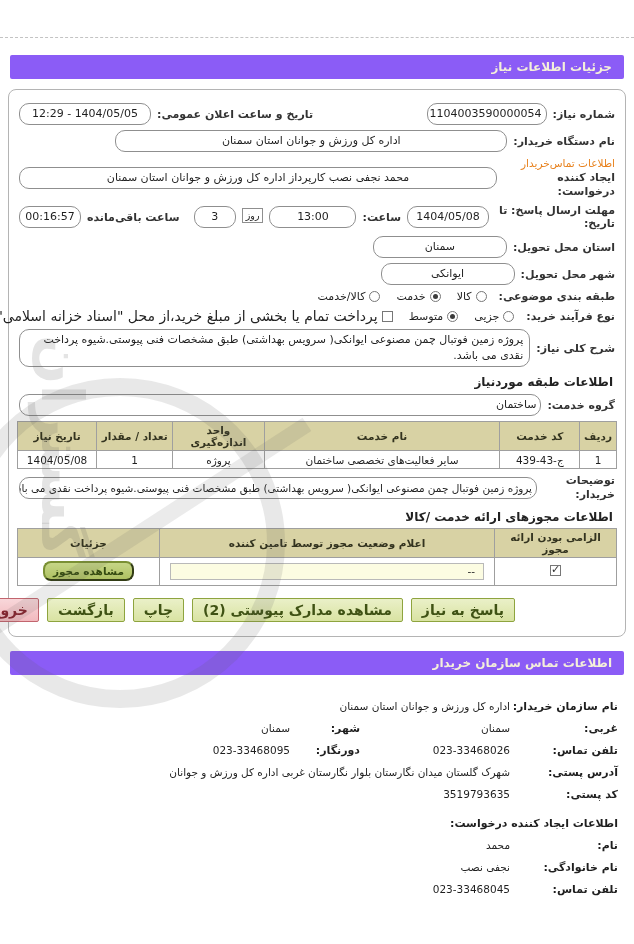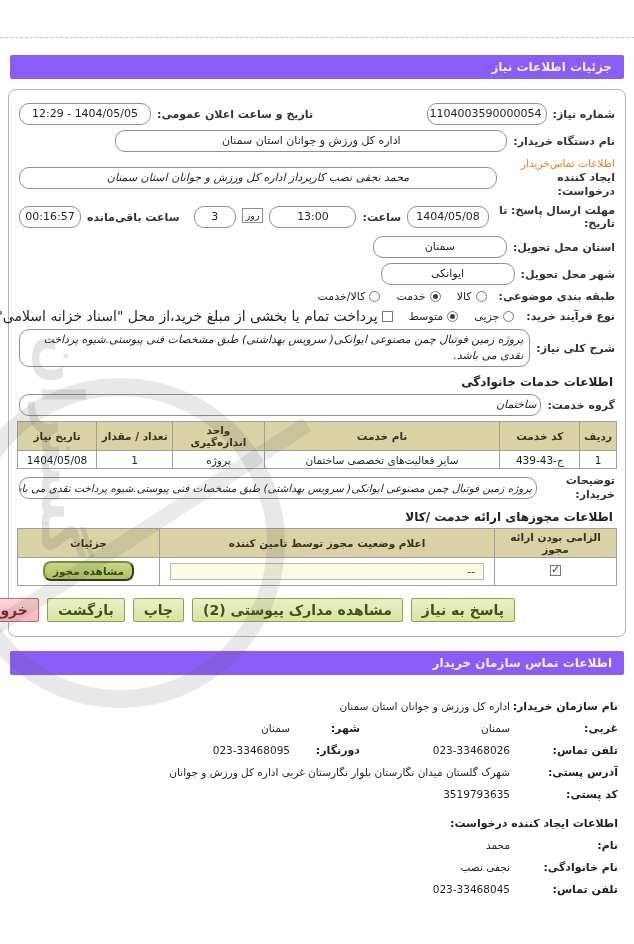"محمد نجفی نصب کارپرداز اداره" .fill { font-style: italic -> none }
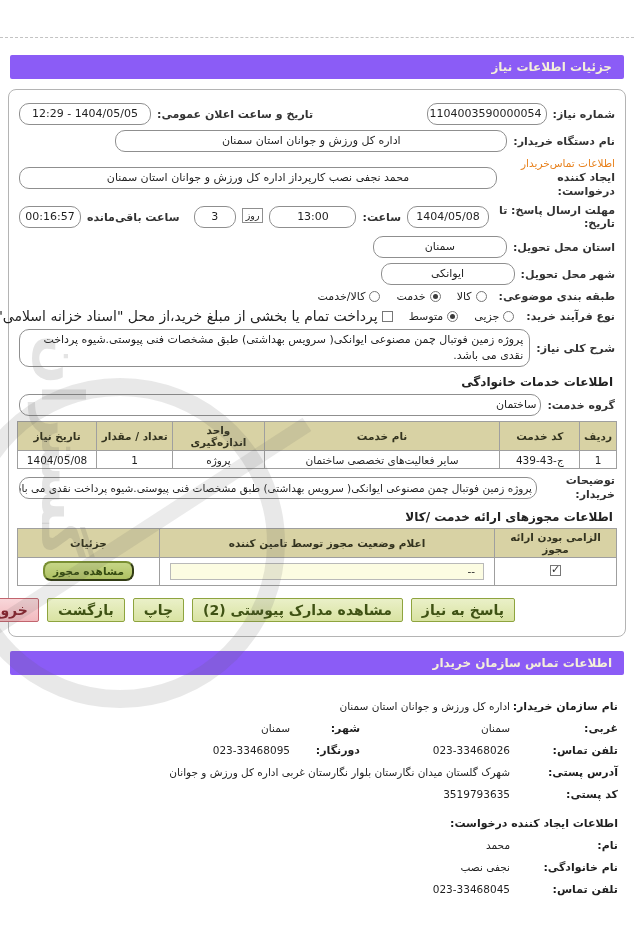"اطلاعات خدمات خانوادگی" div.sect { text: خدمات خانوادگی -> طبقه موردنیاز }
